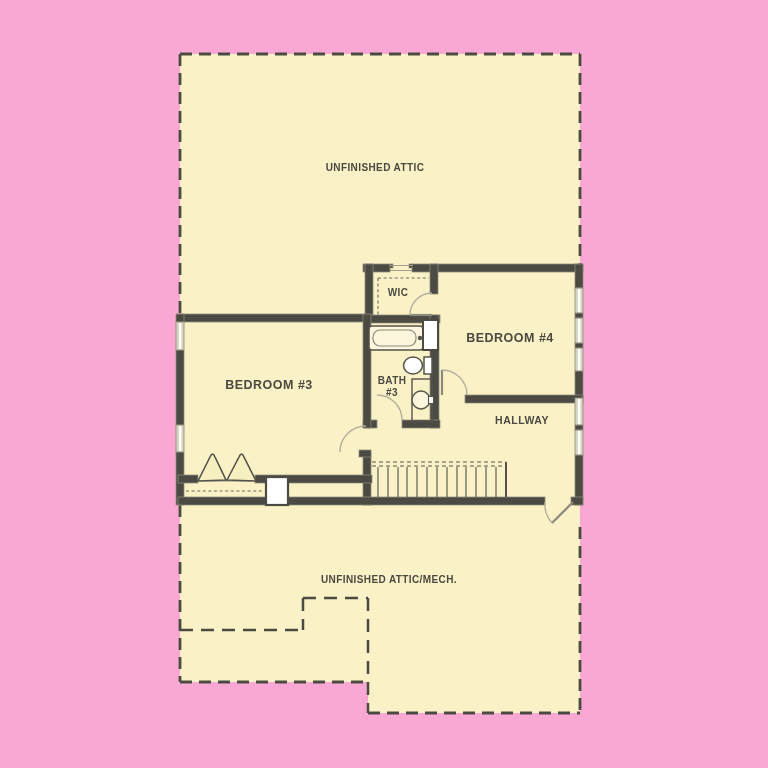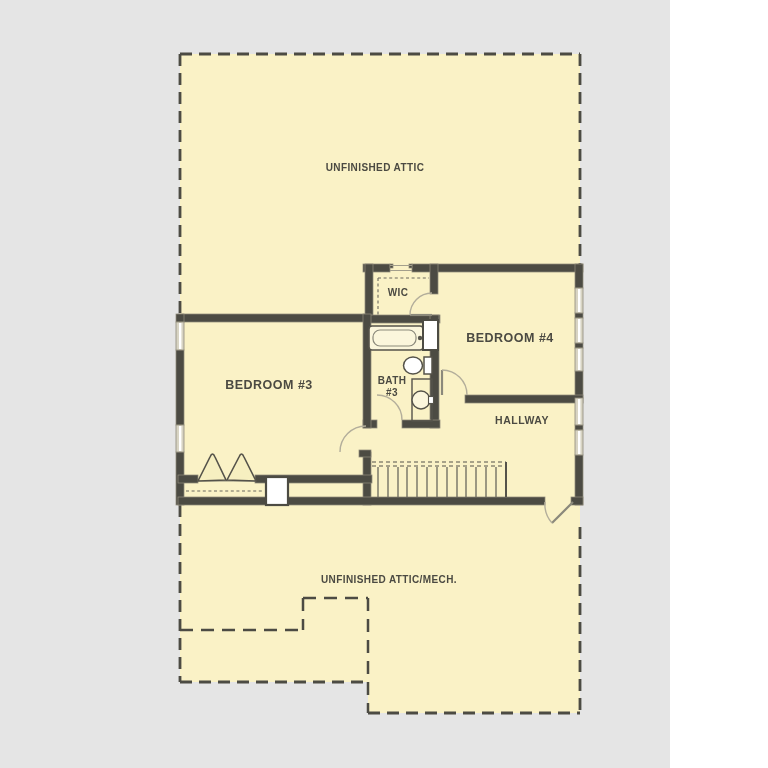"UNFINISHED ATTIC" .stage { background: #e5e5e5 -> #f9a8d4; width: 670px -> 768px }
